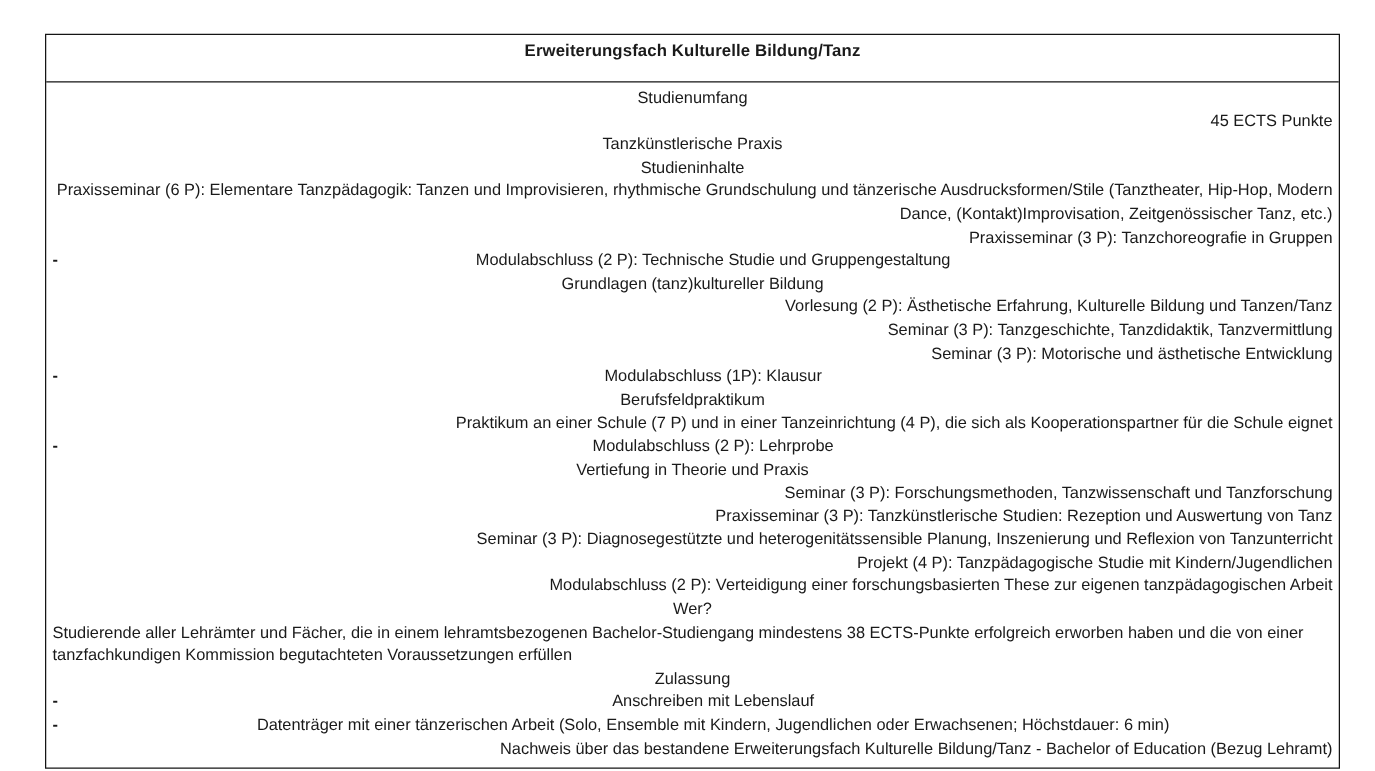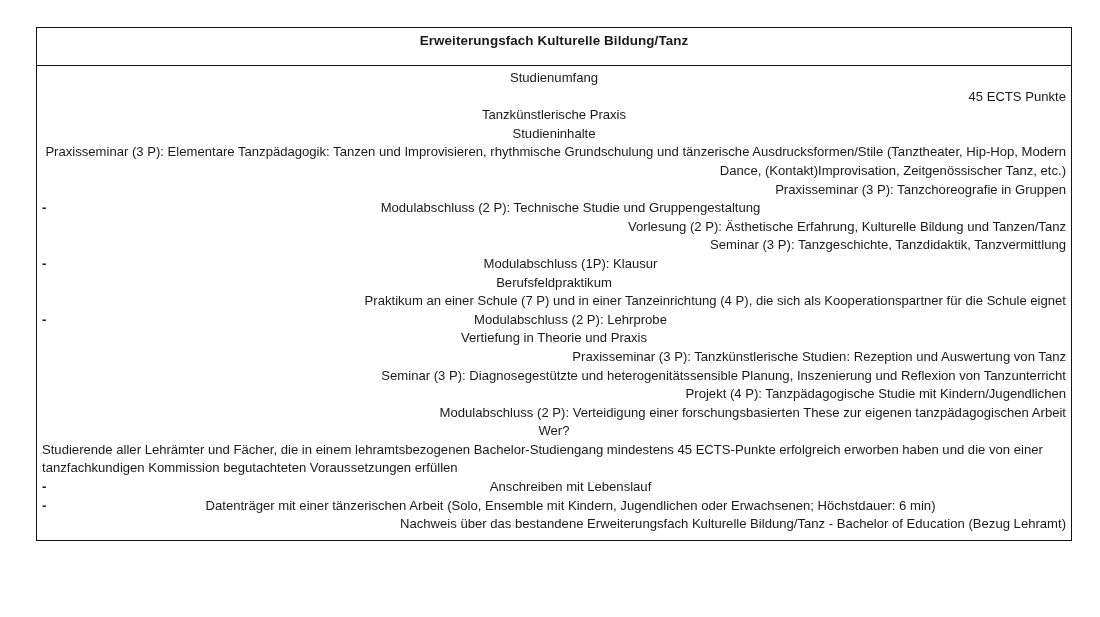"Praxisseminar (3 P): Elementare" div.line { text: 3 -> 6 }
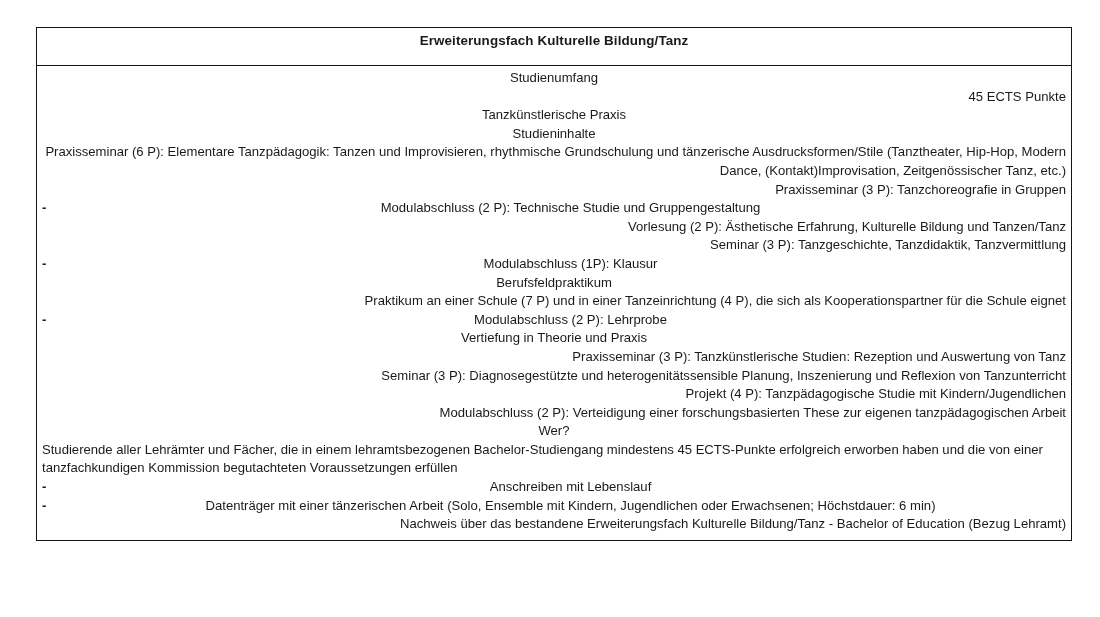"Grundlagen (tanz)kultureller Bildung" div.line { html: none -> <div>Grundlagen (tanz)kultureller Bildung</div> }
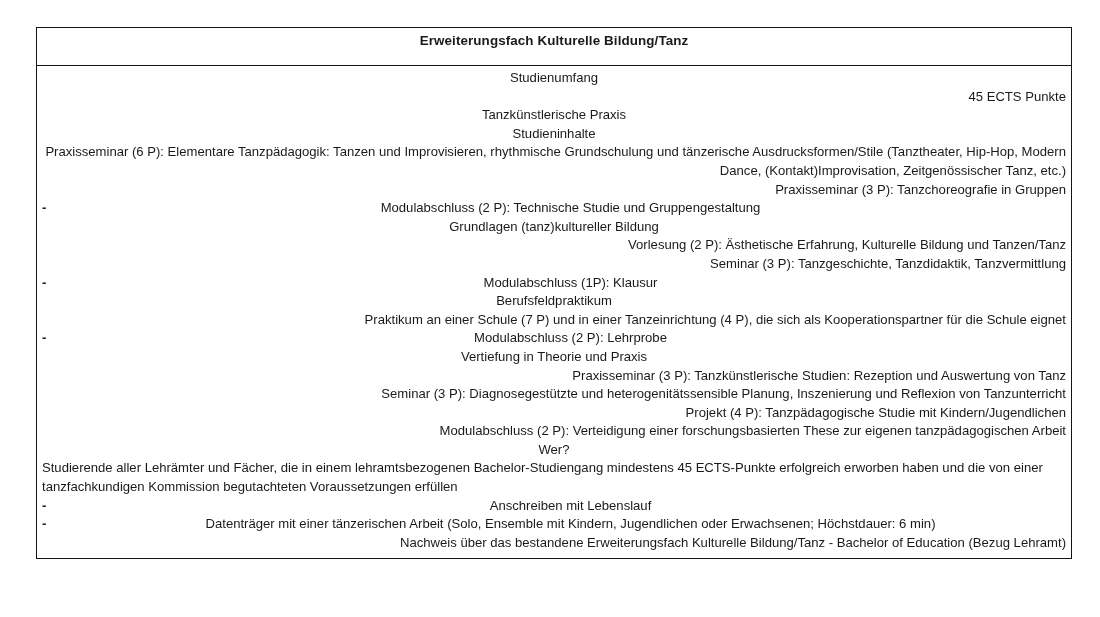"Seminar (3 P): Motorische und" div.line { html: none -> <div>Seminar (3 P): Motorische und ästhetische Entwicklung</div> }
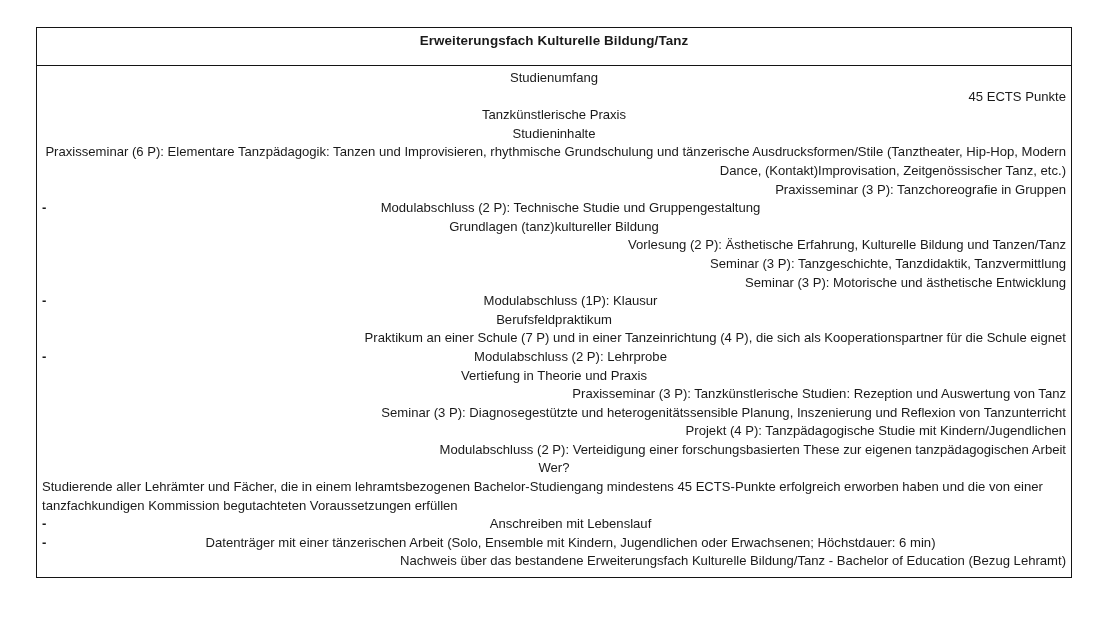"Seminar (3 P): Forschungsmethoden," div.line { html: none -> <div>Seminar (3 P): Forschungsmethoden, Tanzwissenschaft und Tanzforschung</div> }
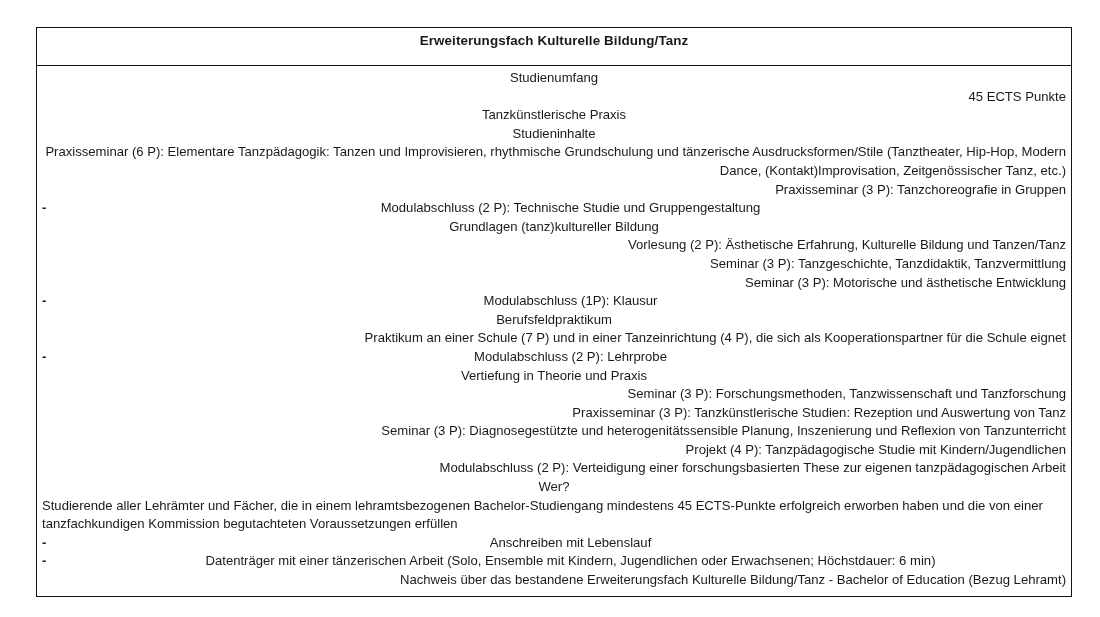"Studierende aller Lehrämter und Fächer," div.line { text: 45 -> 38 }
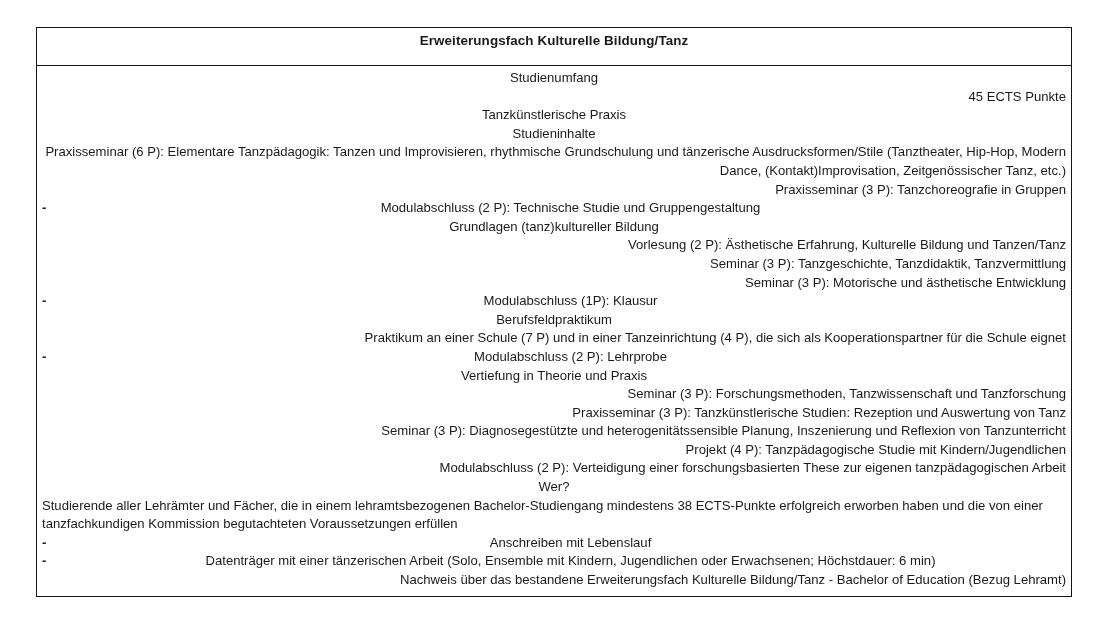"Zulassung" div.line { html: none -> <div>Zulassung</div> }
